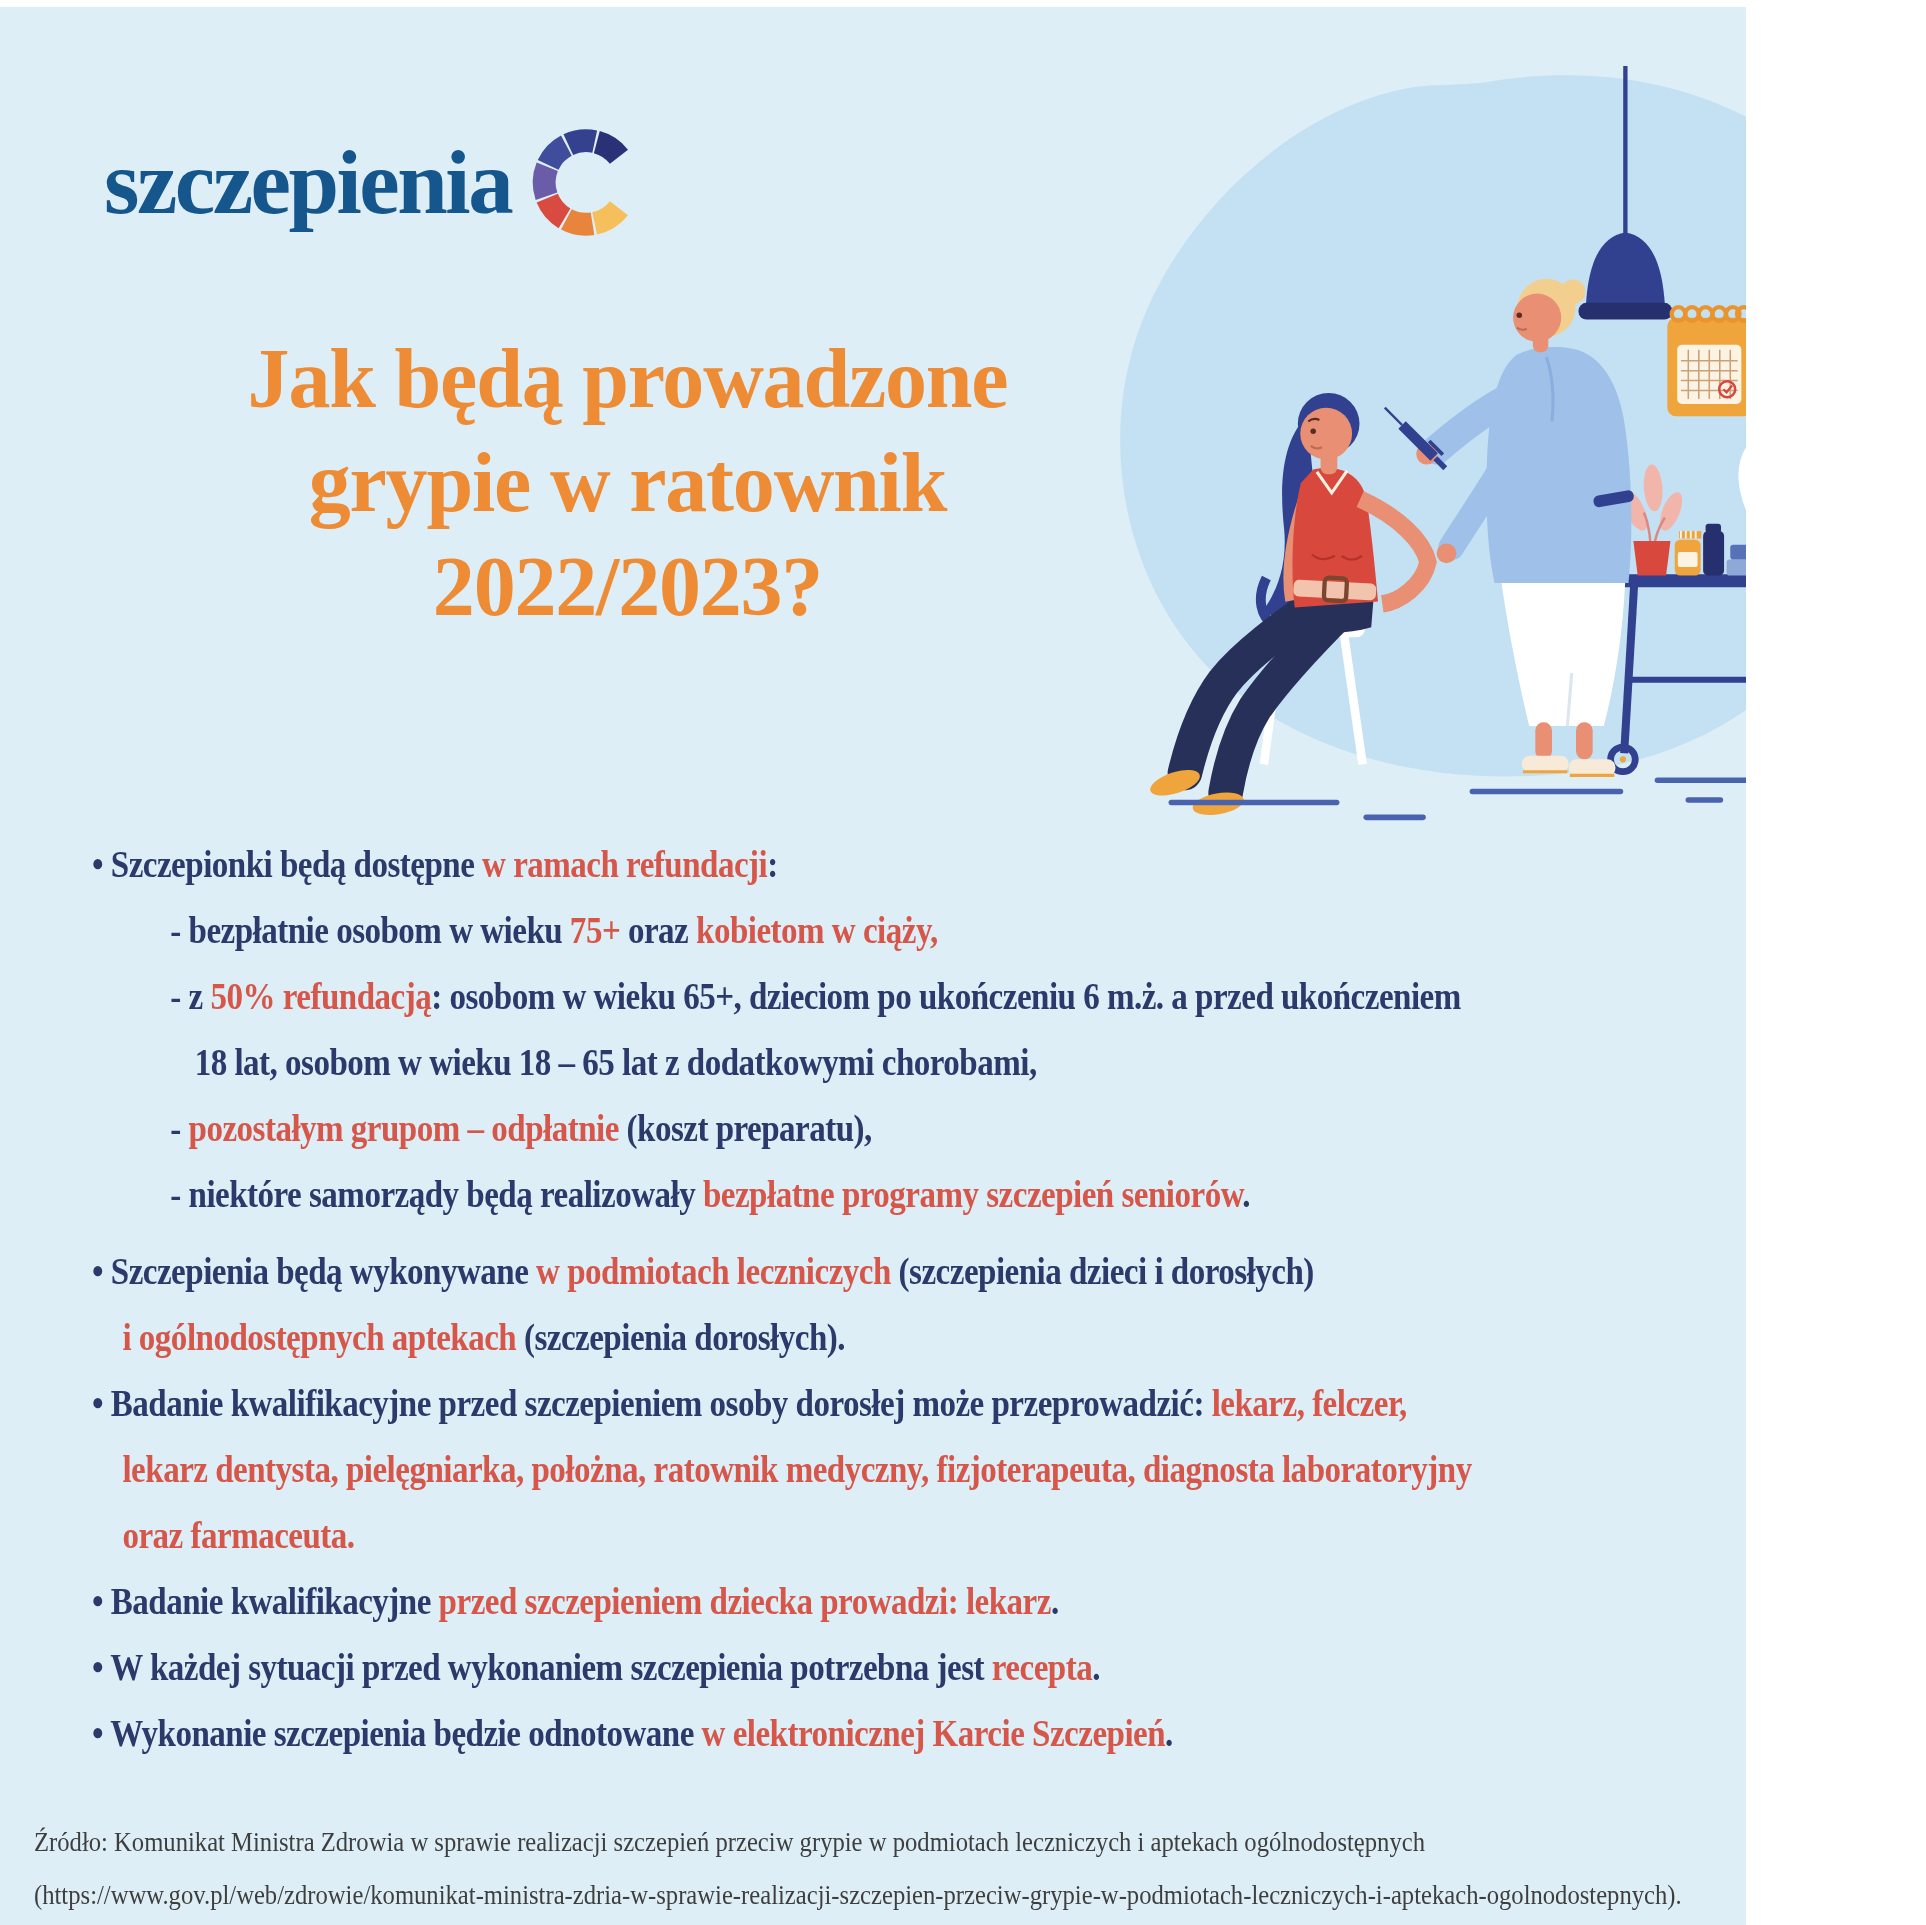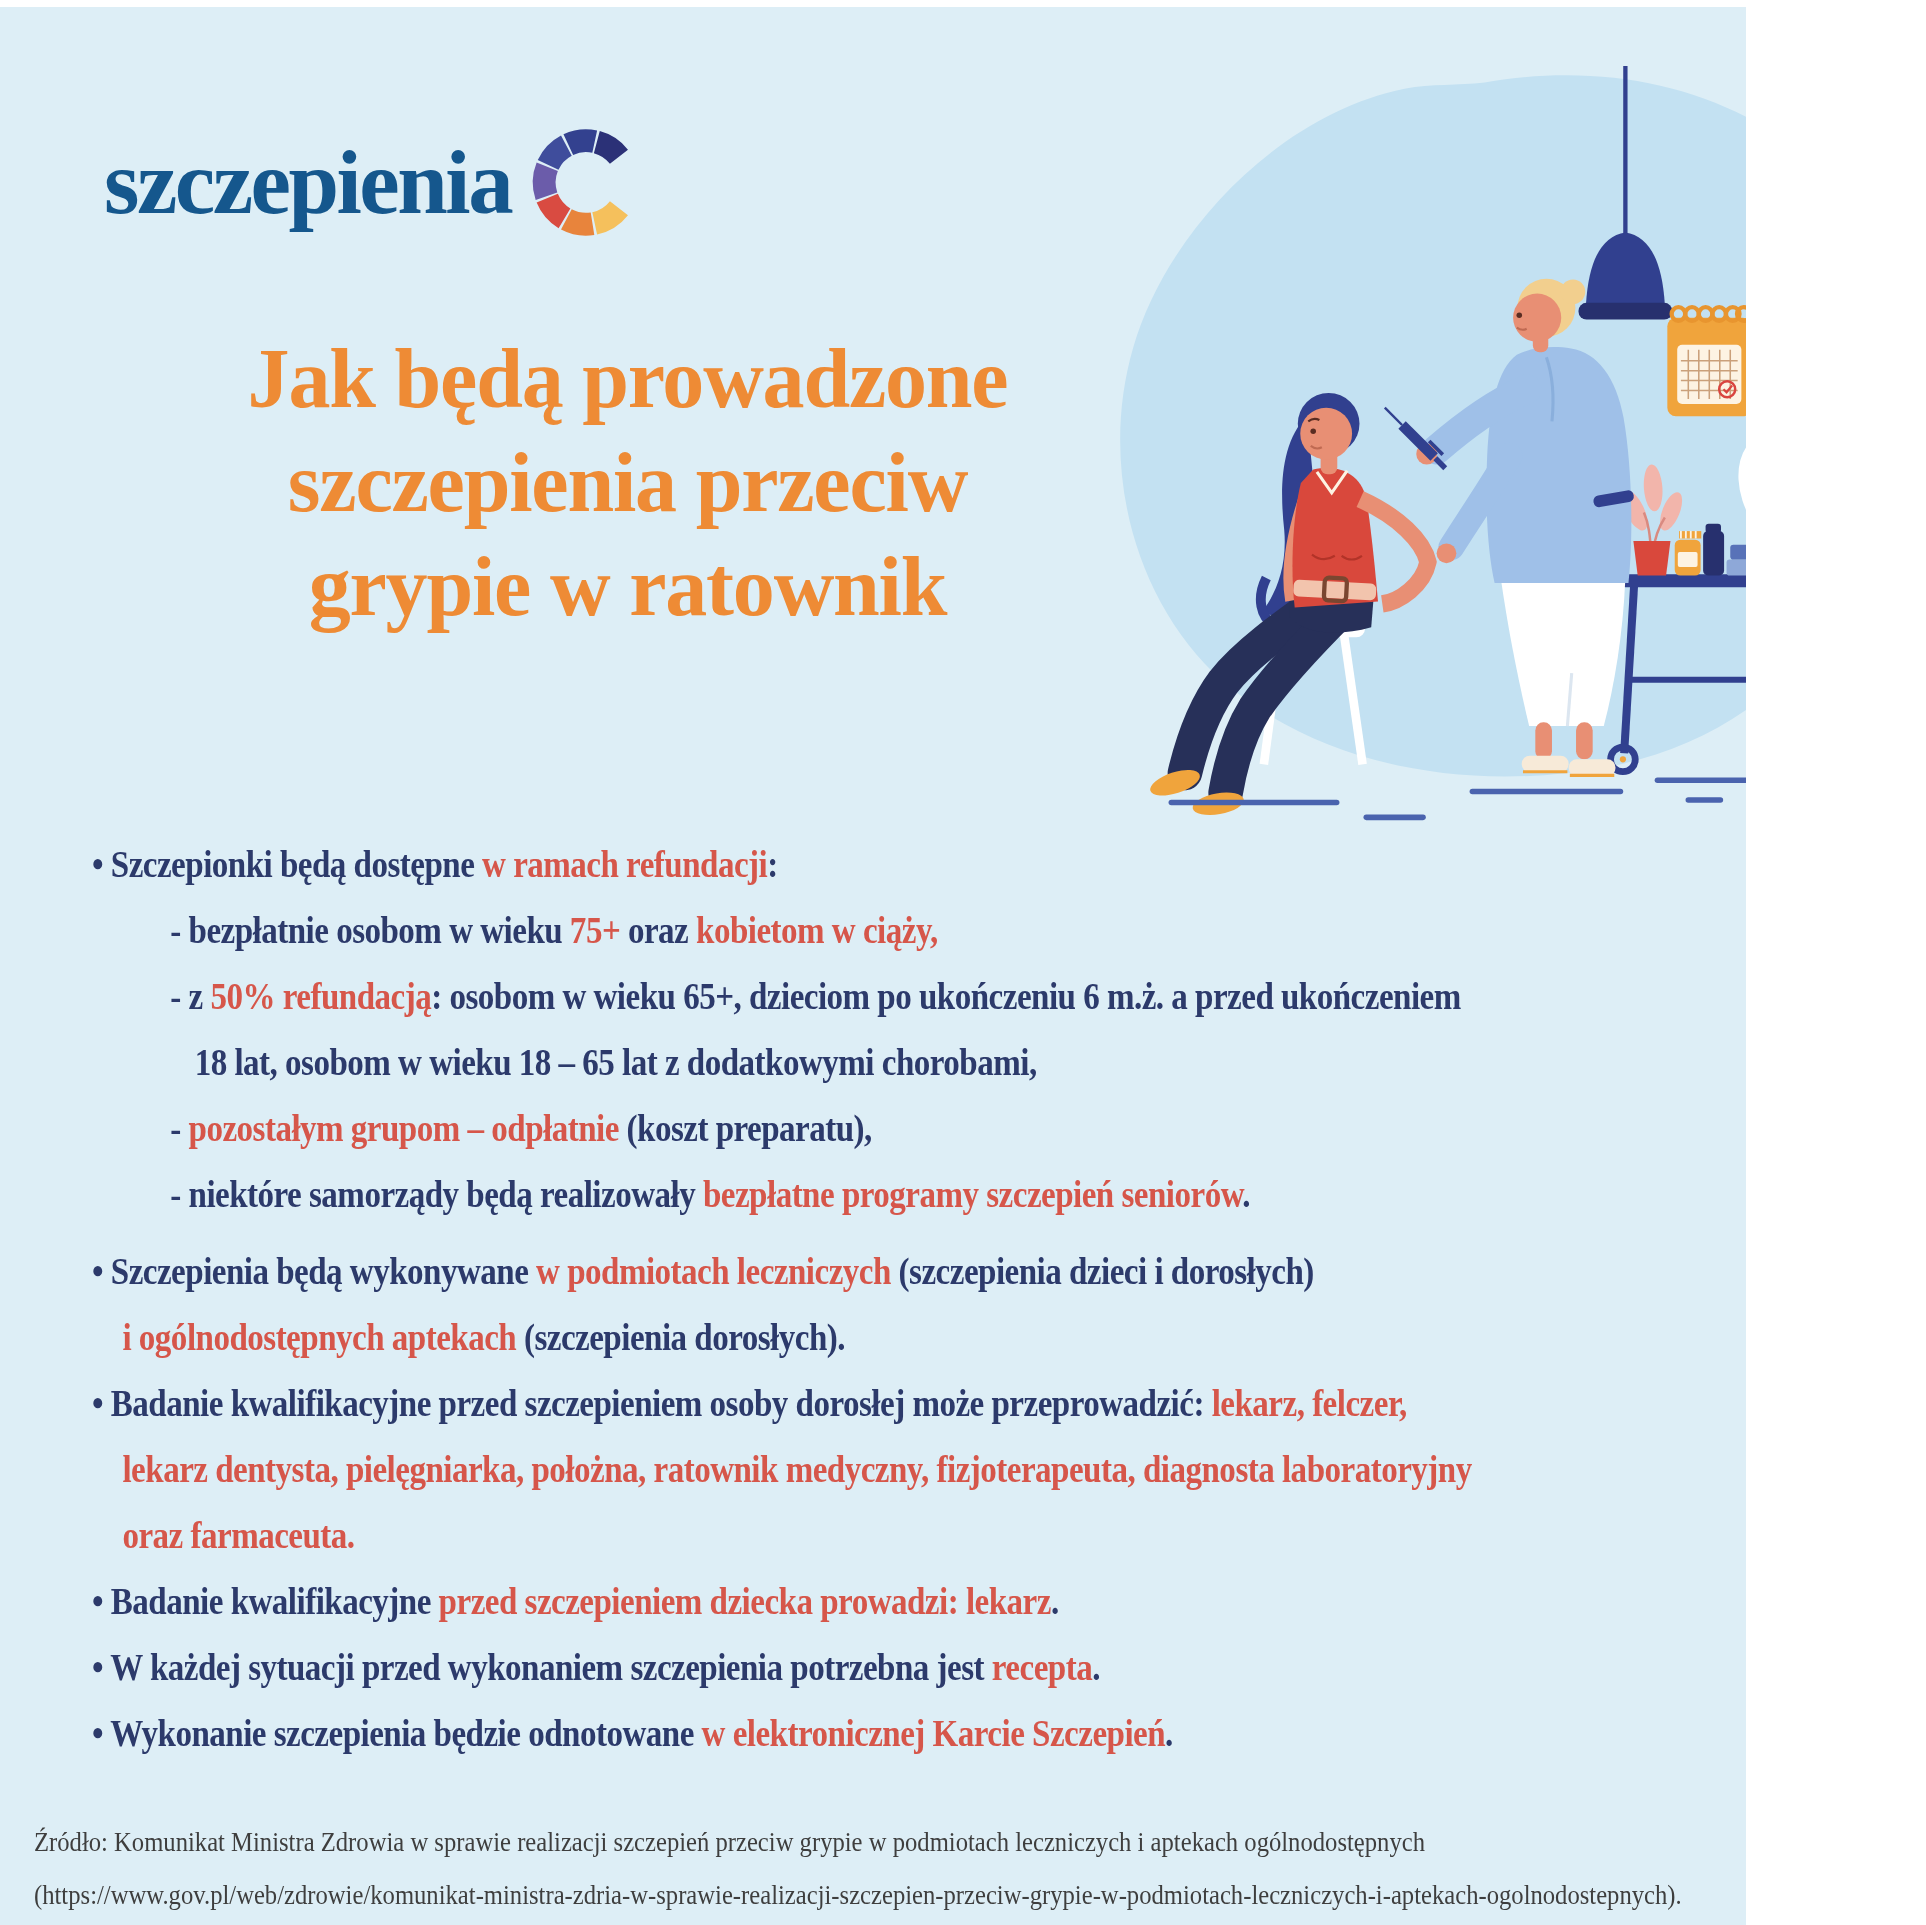"szczepienia przeciw" div { html: <div>szczepienia przeciw</div> -> none }
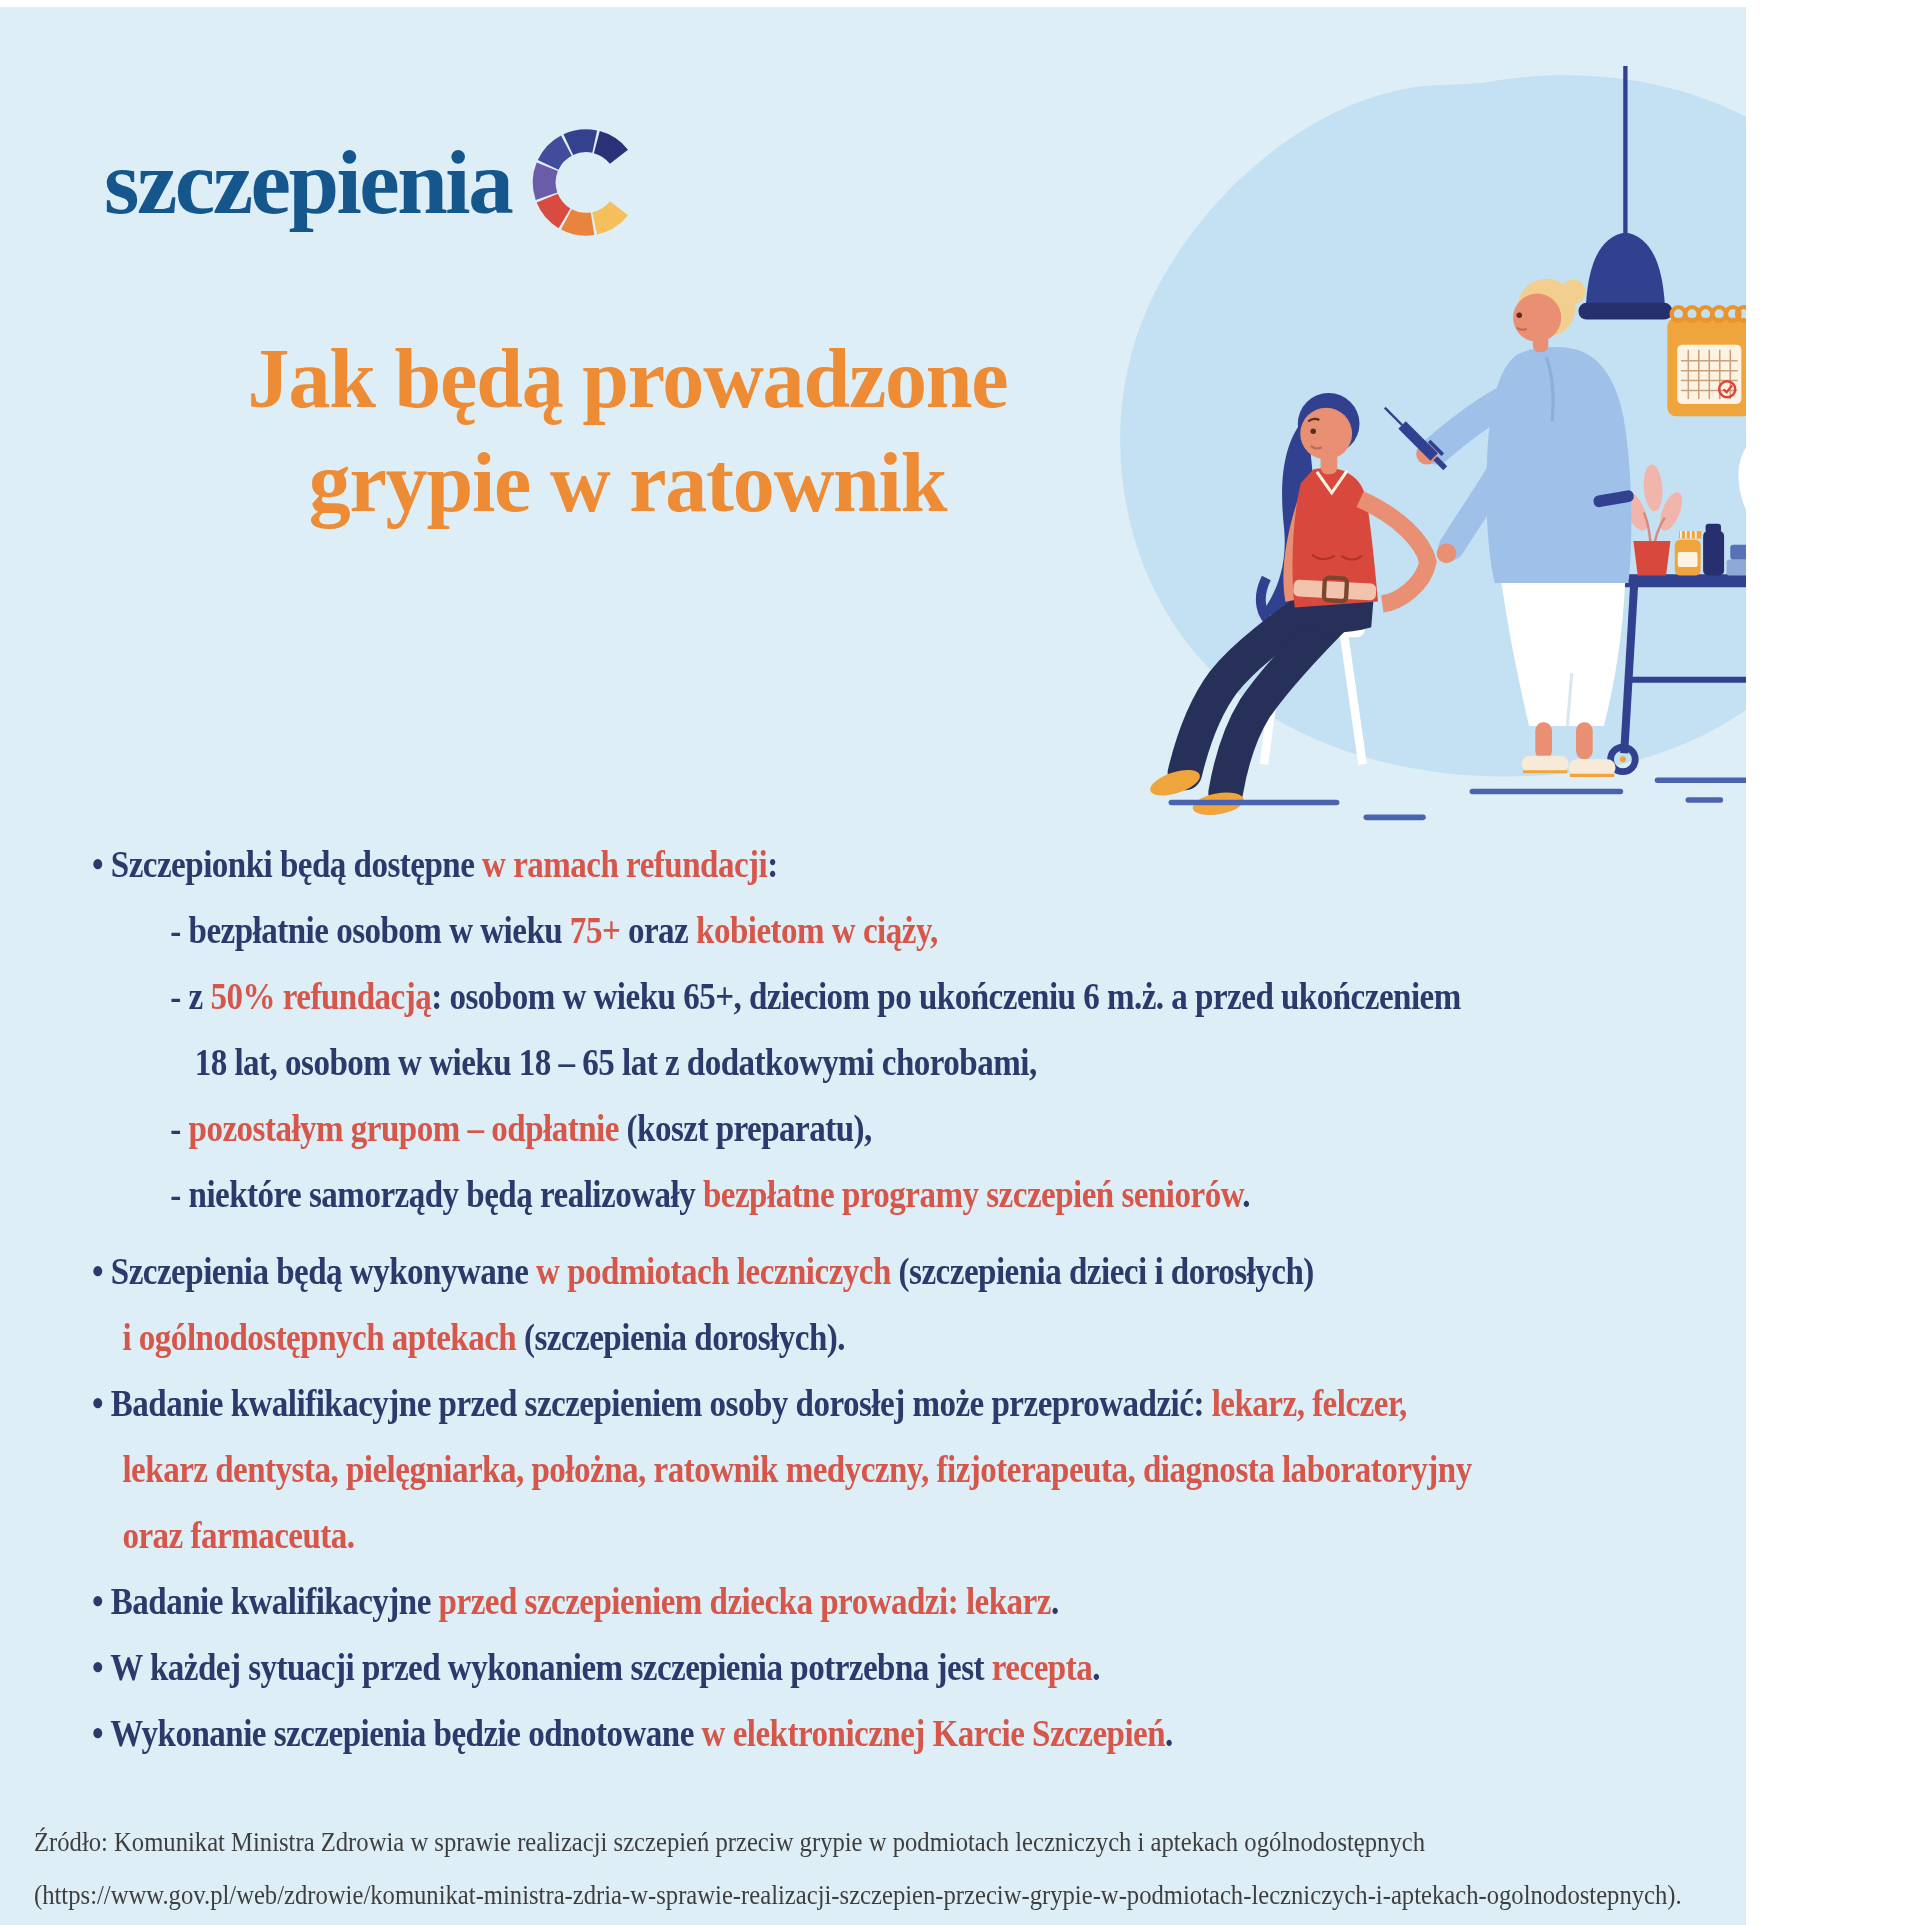"2022/2023?" div { html: none -> <div>2022/2023?</div> }
